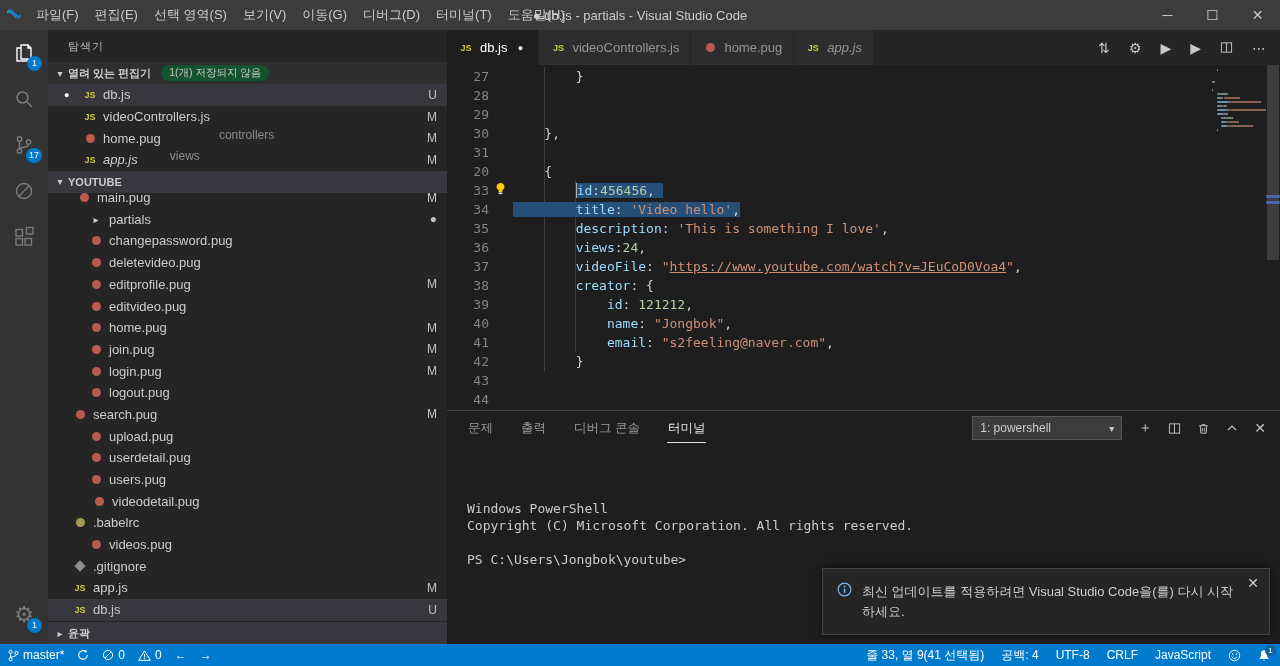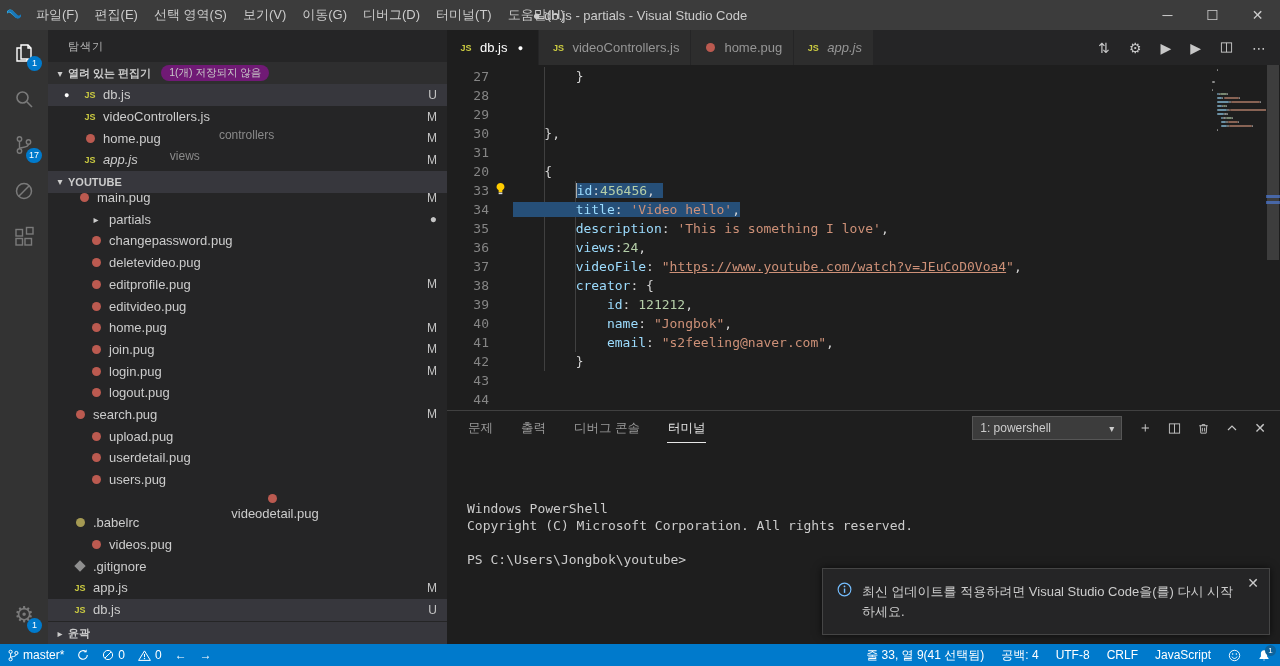"1(개) 저장되지 않음" .pill { background: #701a75 -> #14532d }
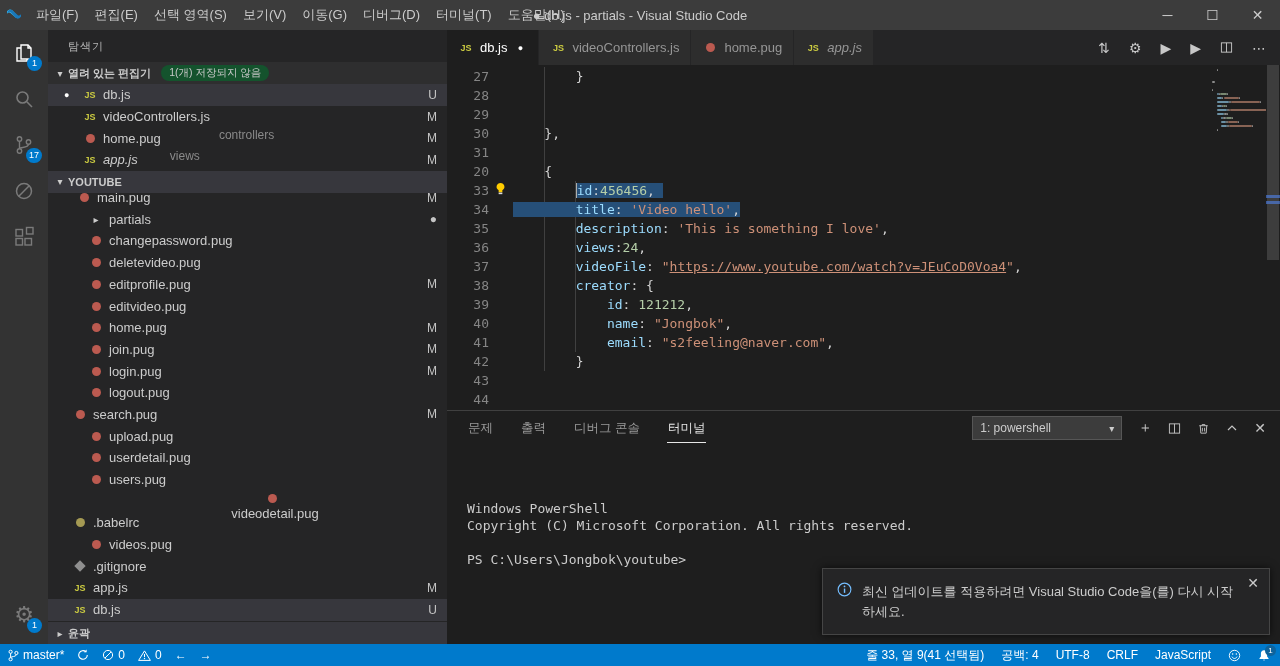"videodetail.pug" div.row { flex-direction: column -> none; padding-left: 60px -> 43px }
